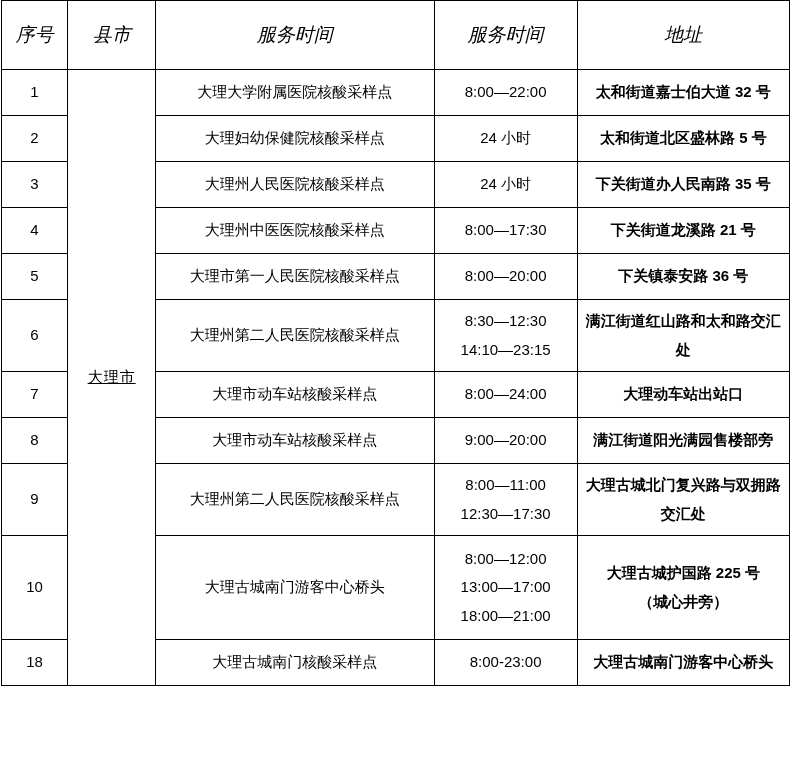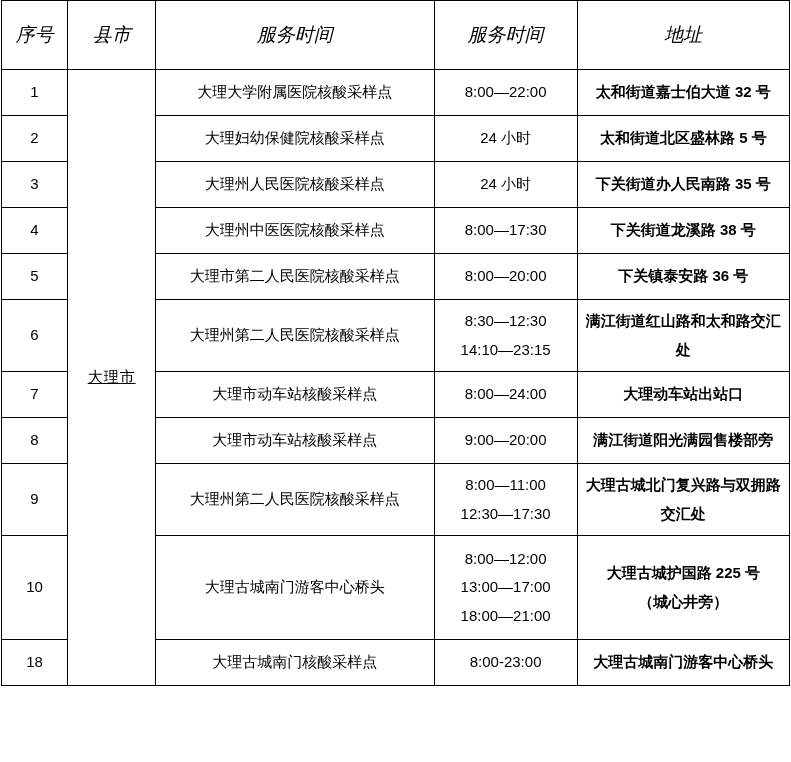"下关街道龙溪路 38 号" div { text: 38 -> 21 }
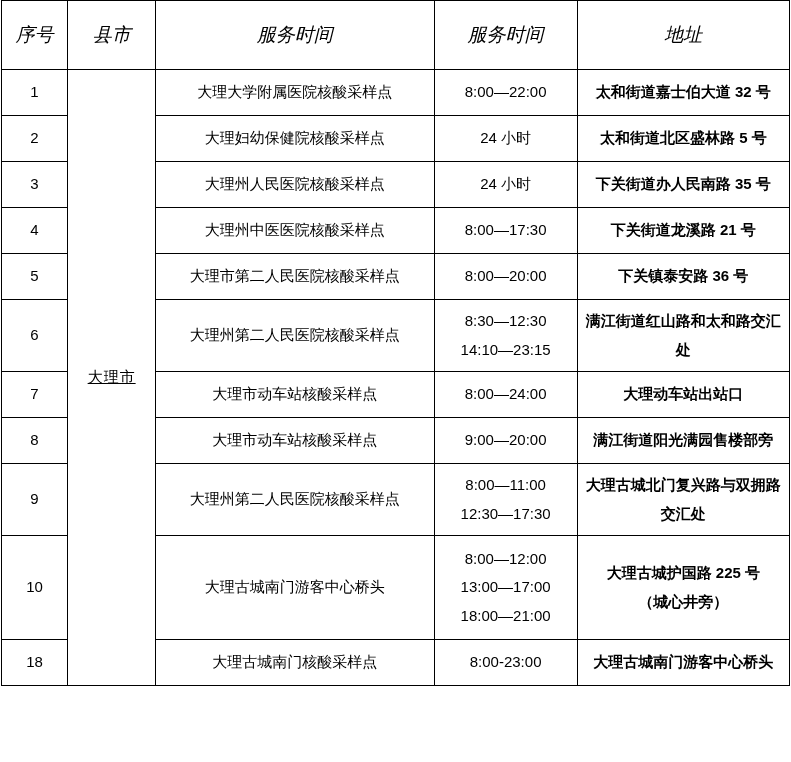"大理市第二人民医院核酸采样点" td.name { text: 二 -> 一 }
